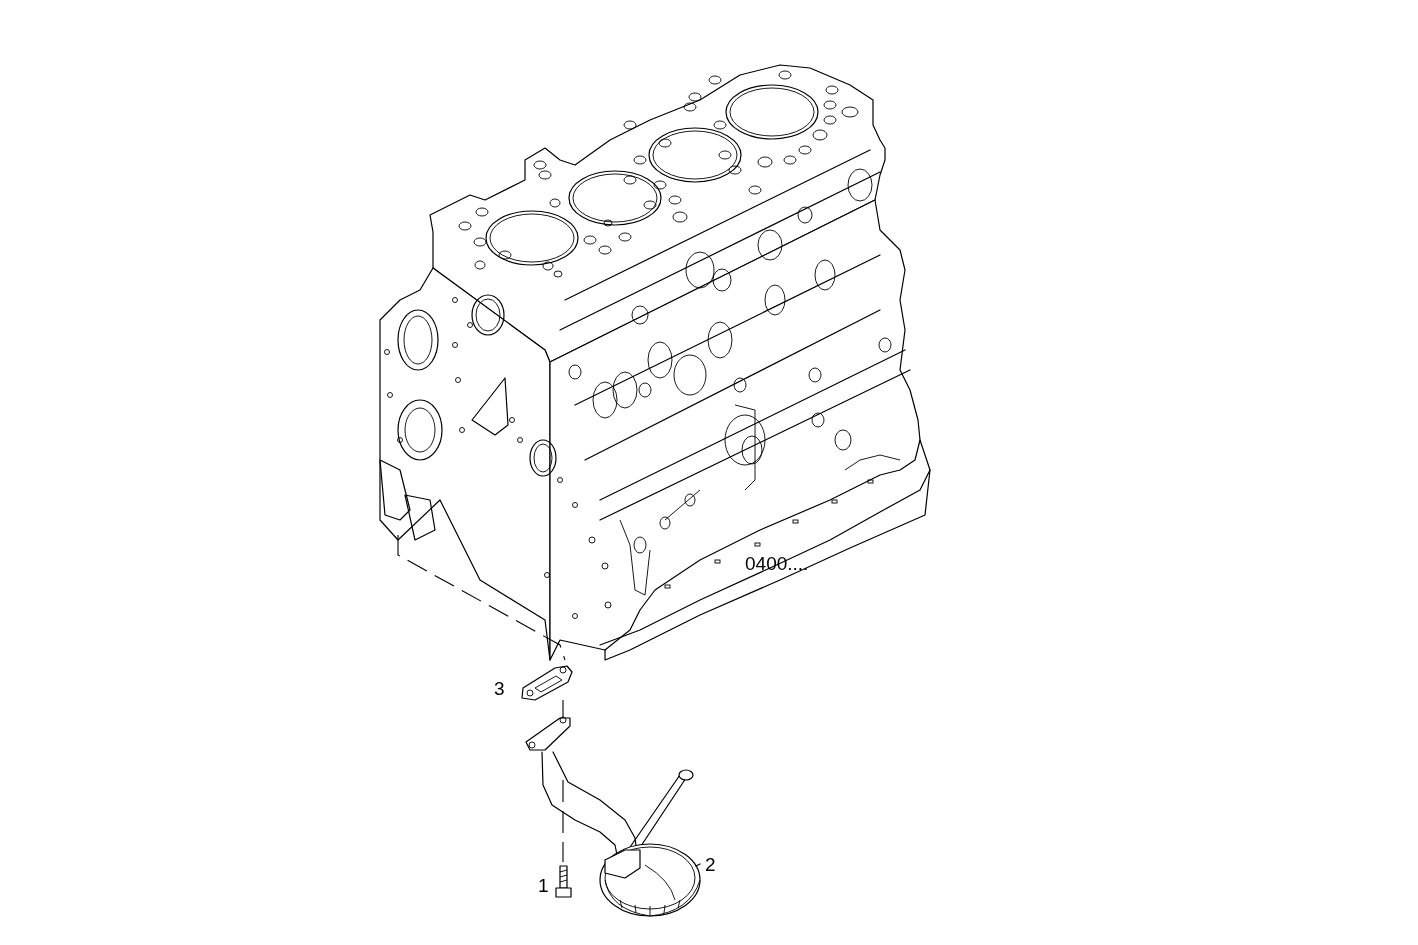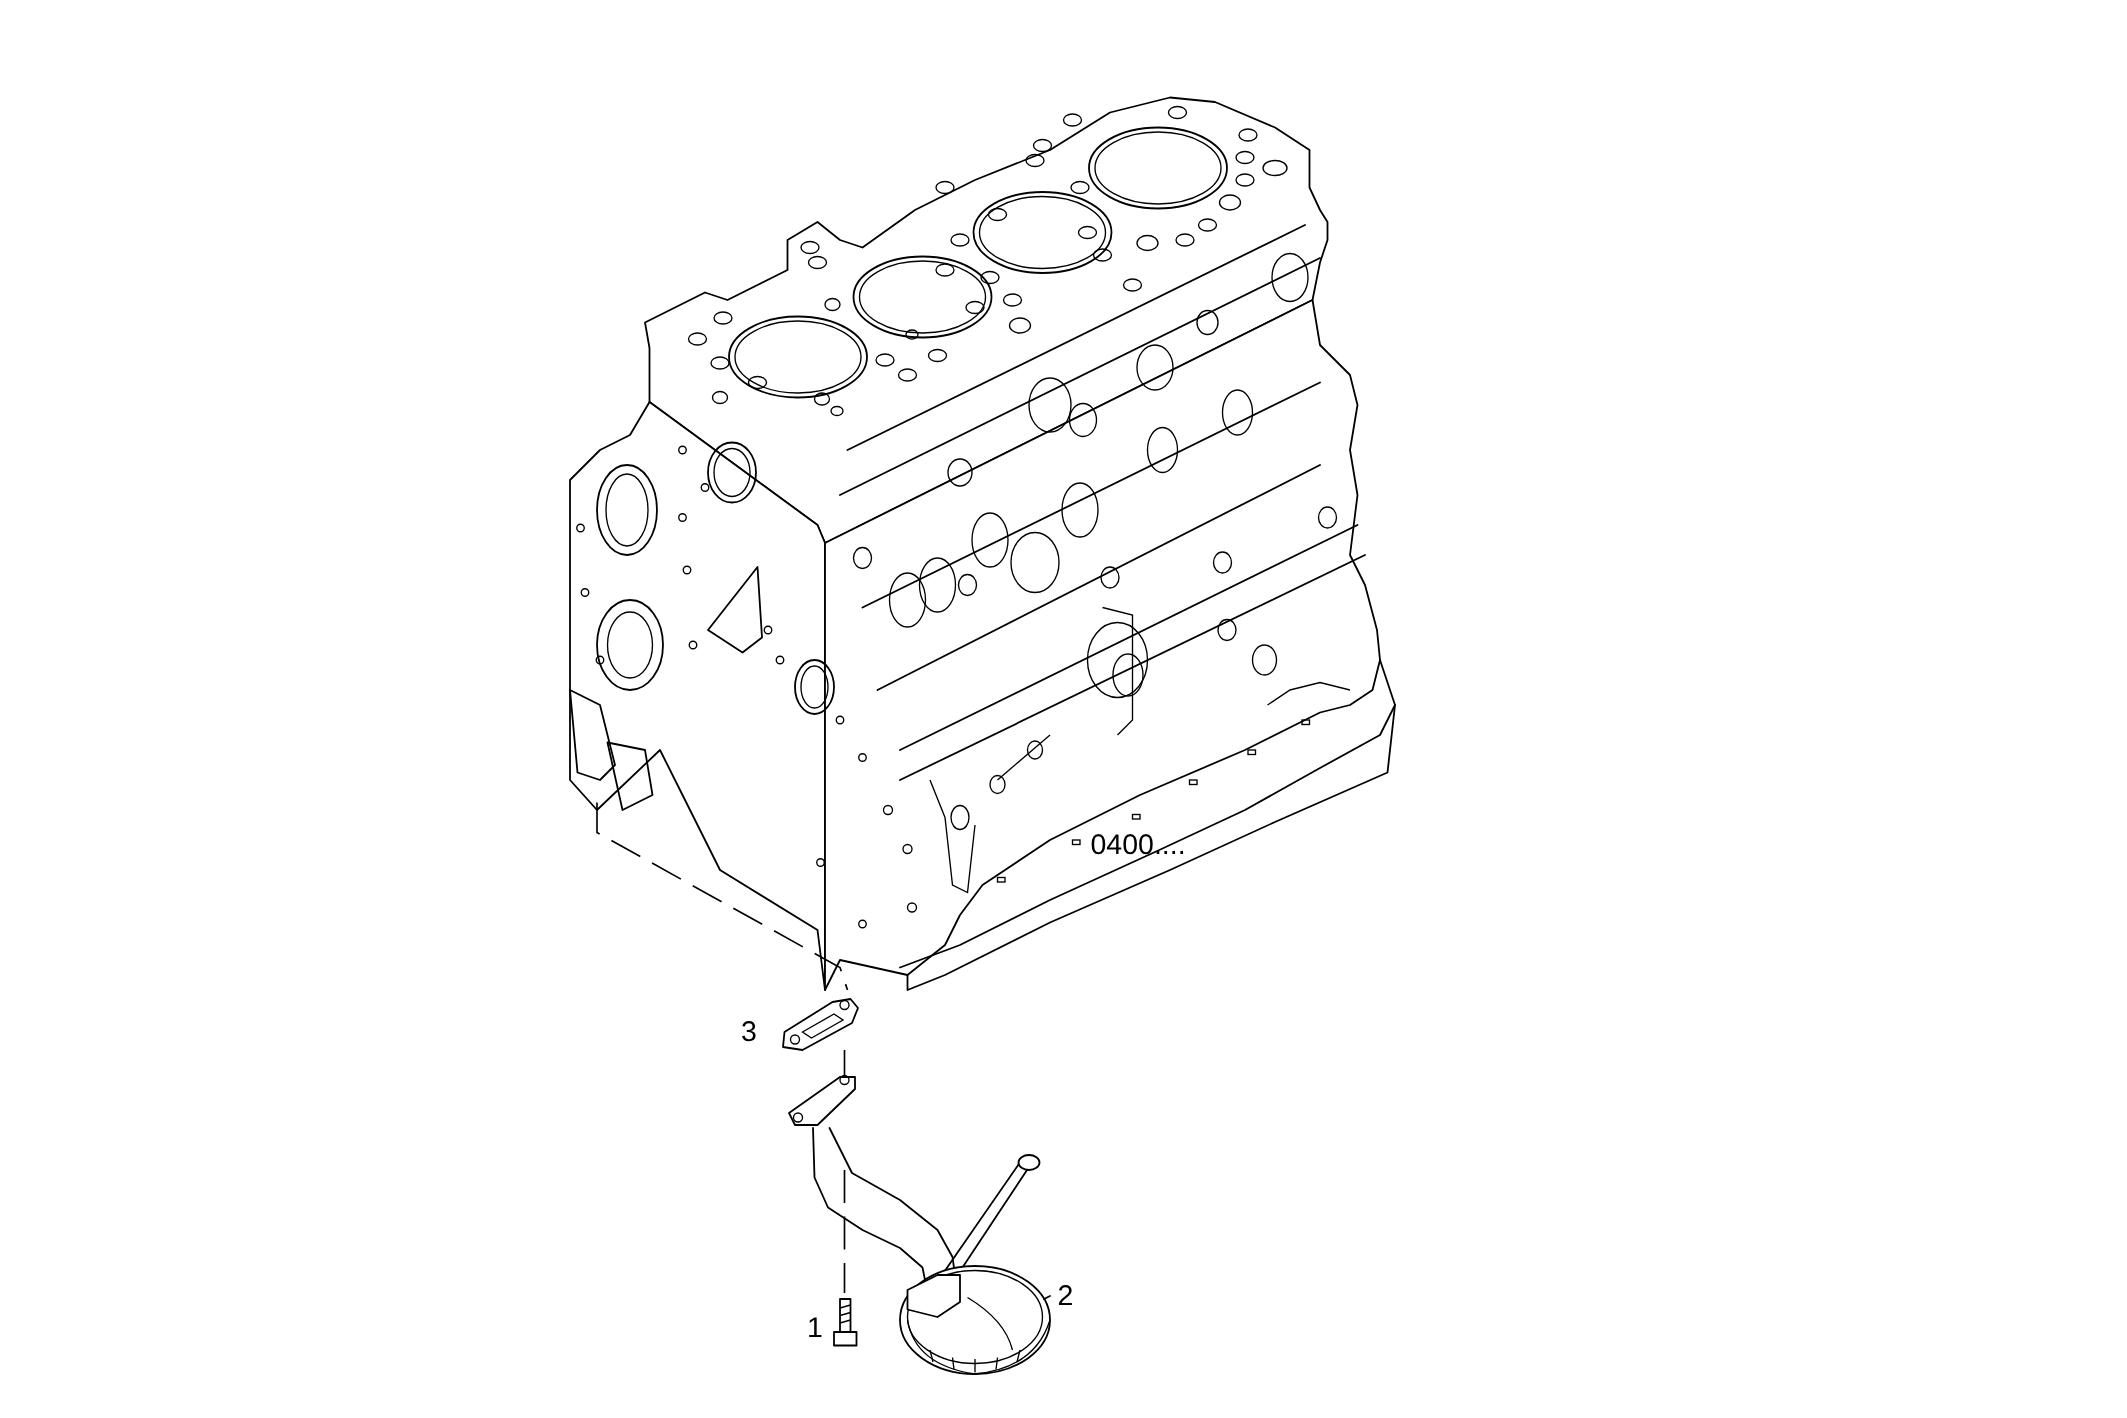"0400...." div.lbl { left: 727px -> 745px }
